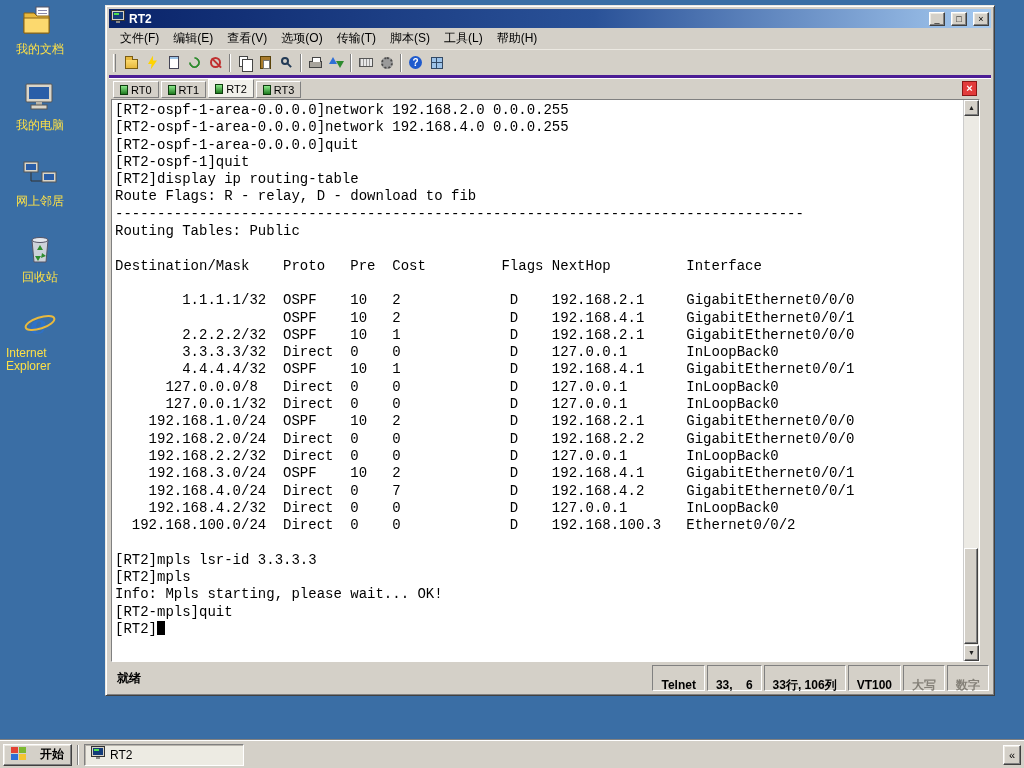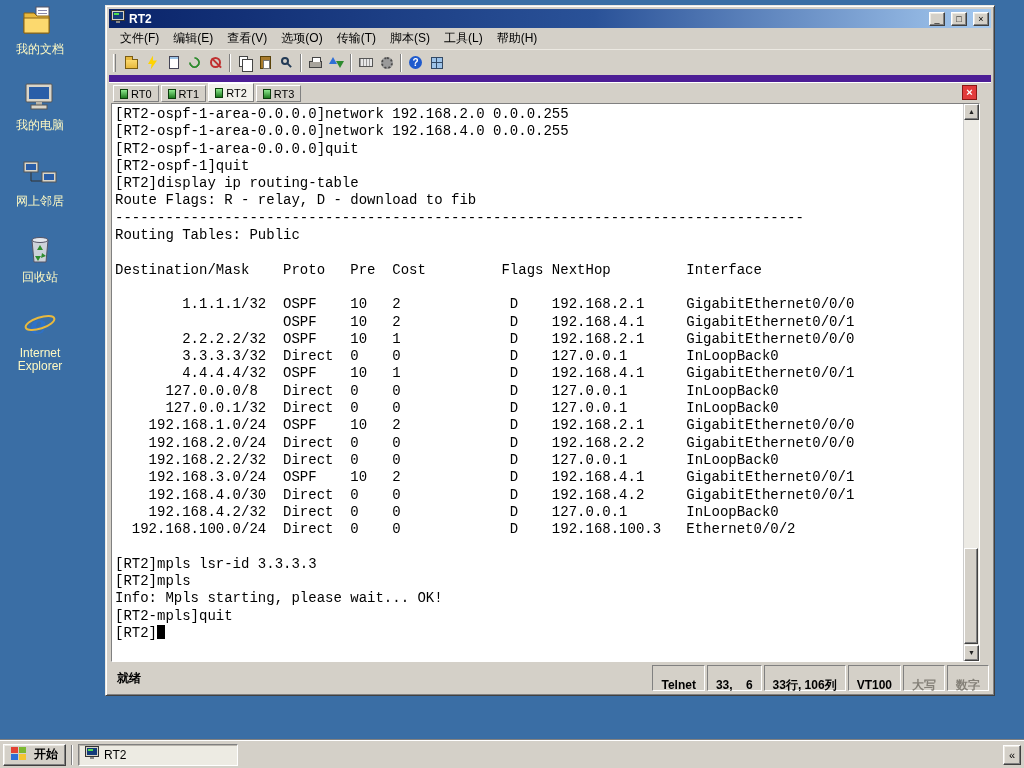"我的文档" .dlabel { color: #fef9c3 -> #fde047; text-align: center -> left }
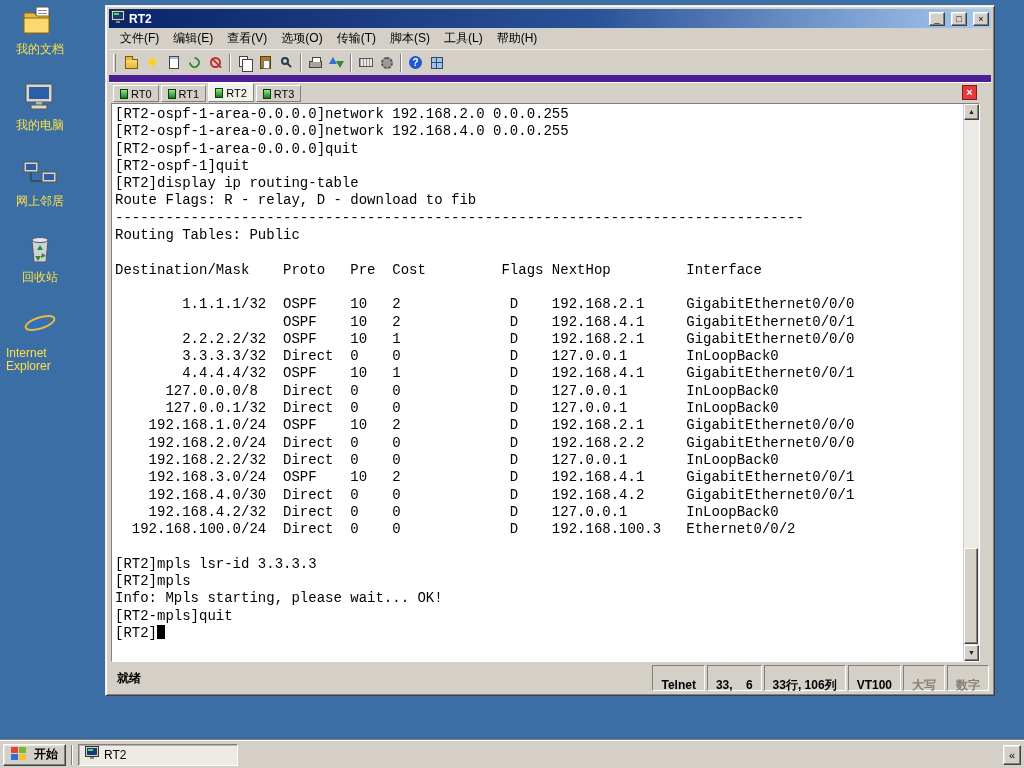"RT0" .tabbar { border-top: 7px solid #4c1d95 -> 3px solid #4c1d95 }
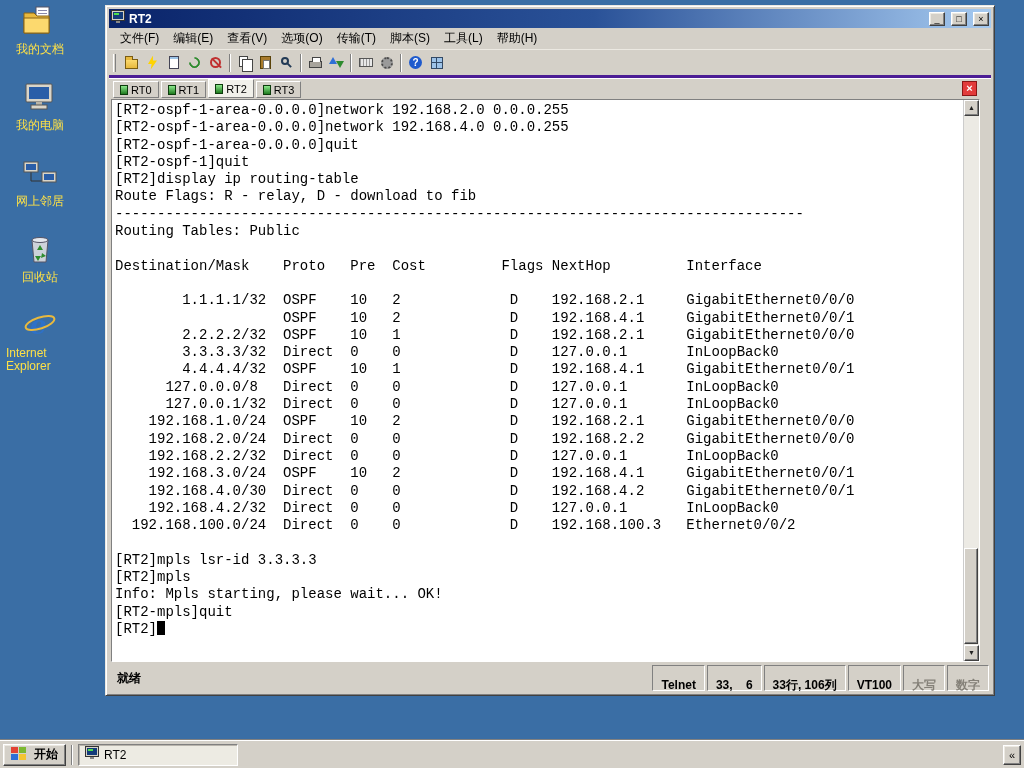"192.168.4.0/30 Direct 0 0 D" div.term-line { text: 192.168.4.0/30  Direct  0    0 -> 192.168.4.0/24  Direct  0    7 }
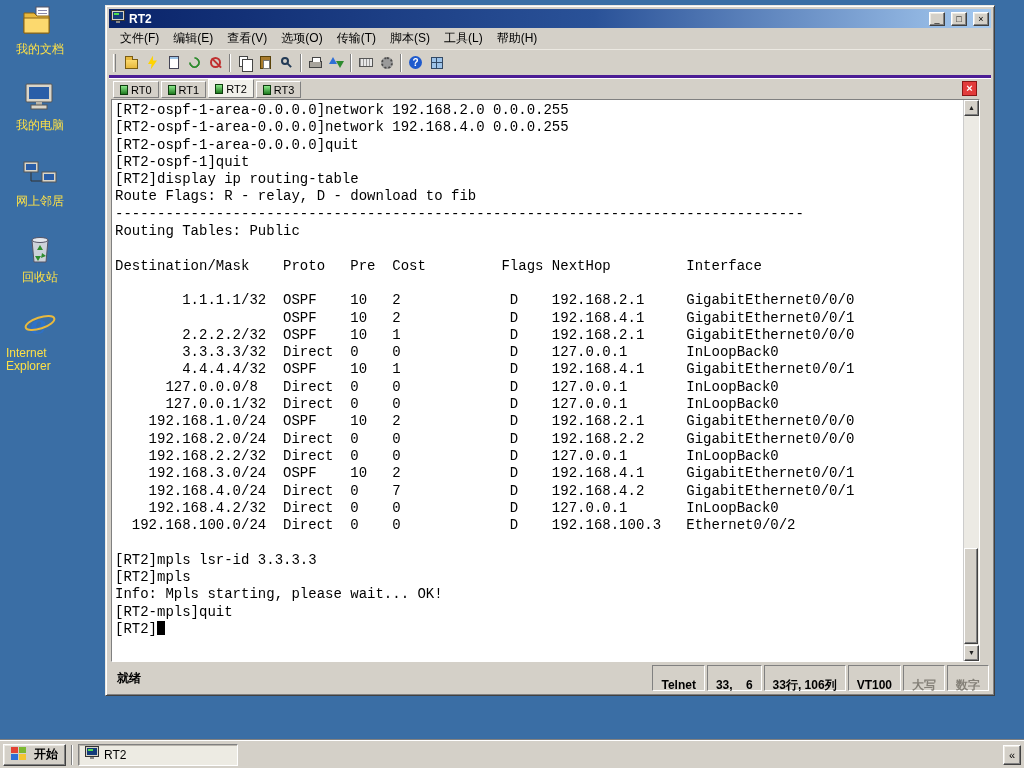"开始" .start { gap: 8px -> 14px }
